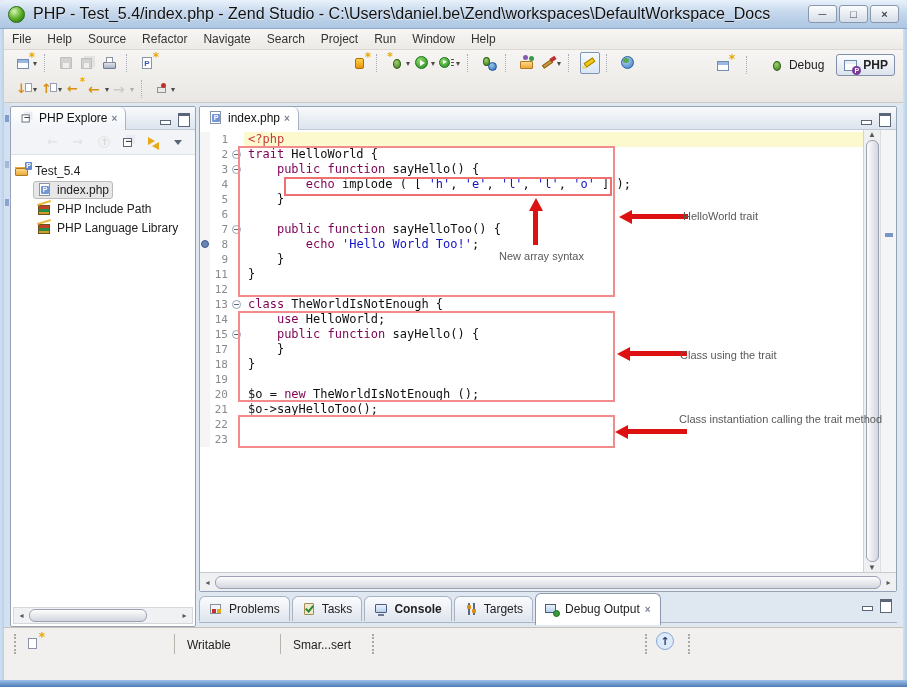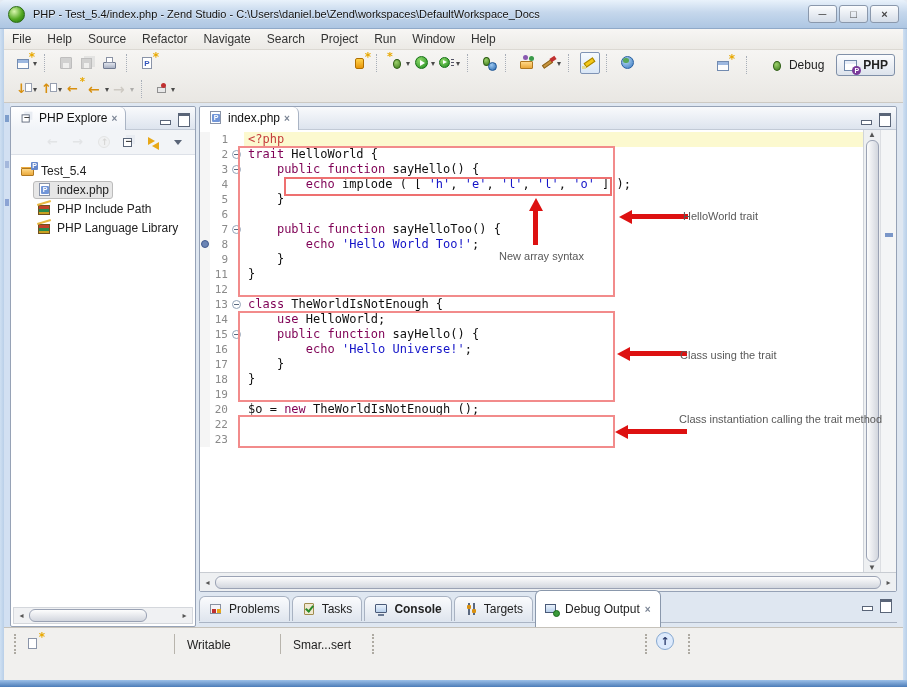"PHP - Test_5.4/index.php - Zend" .title { font-size: 11px -> 16px }
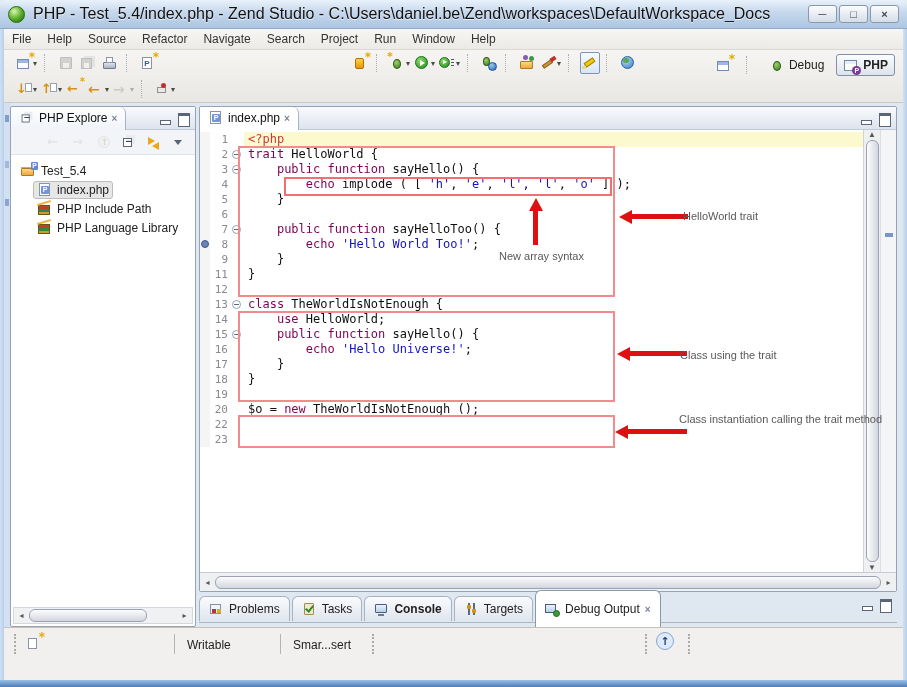"Test_5.4" div.trow { padding-left: 6px -> none }
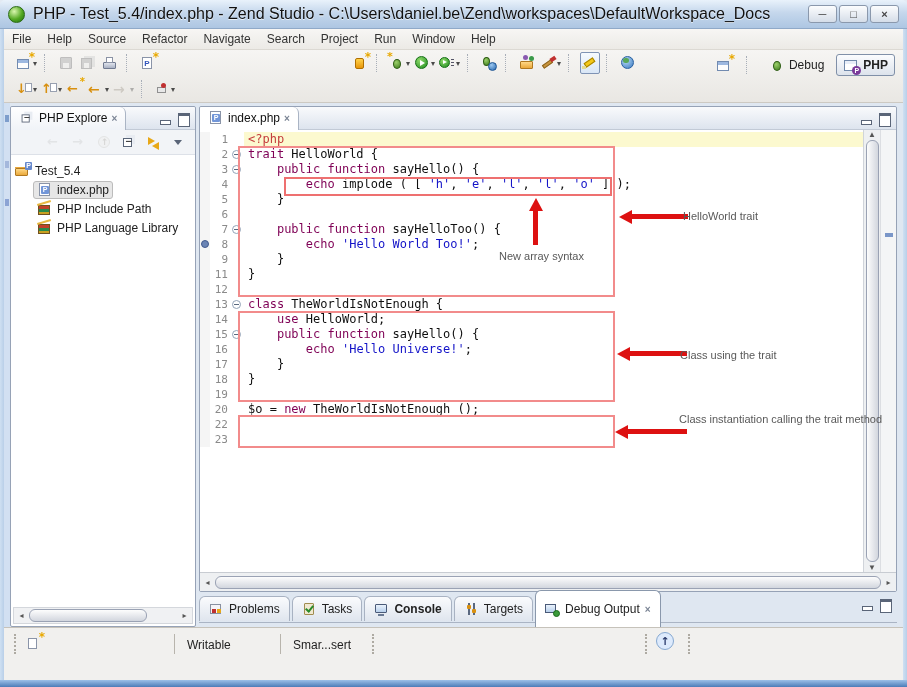"16" div.cl { html: <div><span></span><span>16</span><span></span><span><span> </span><span>echo</span><span> </span><span>'Hello Universe!'</span><span>;</span></span></div> -> none }
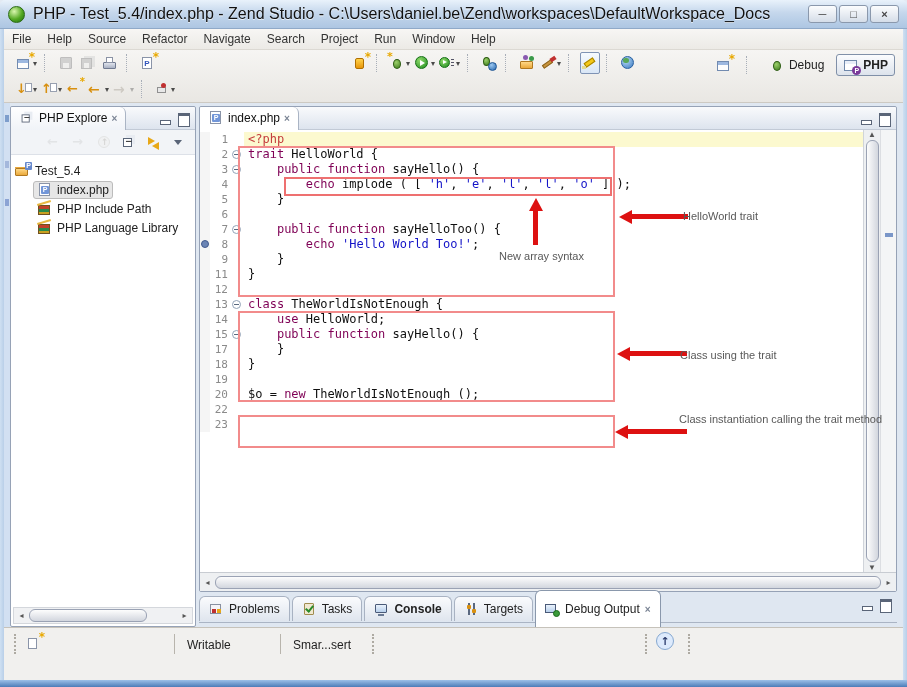"21" div.cl { html: none -> <div><span></span><span>21</span><span></span><span><span>$o-&gt;sayHelloToo();</span></span></div> }
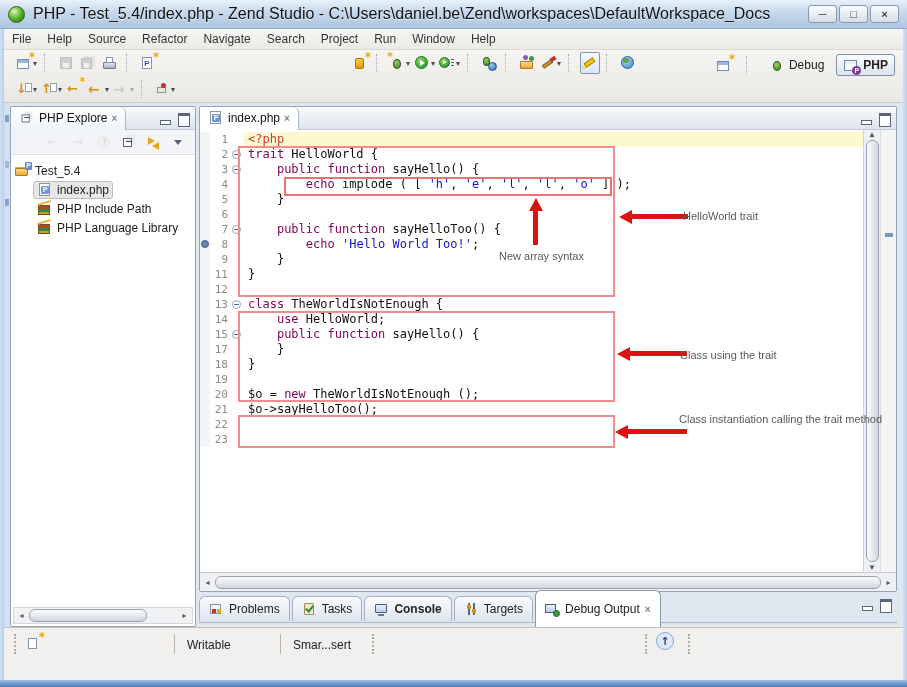"Debug Output" .btab.sel { height: 38px -> 32px }
